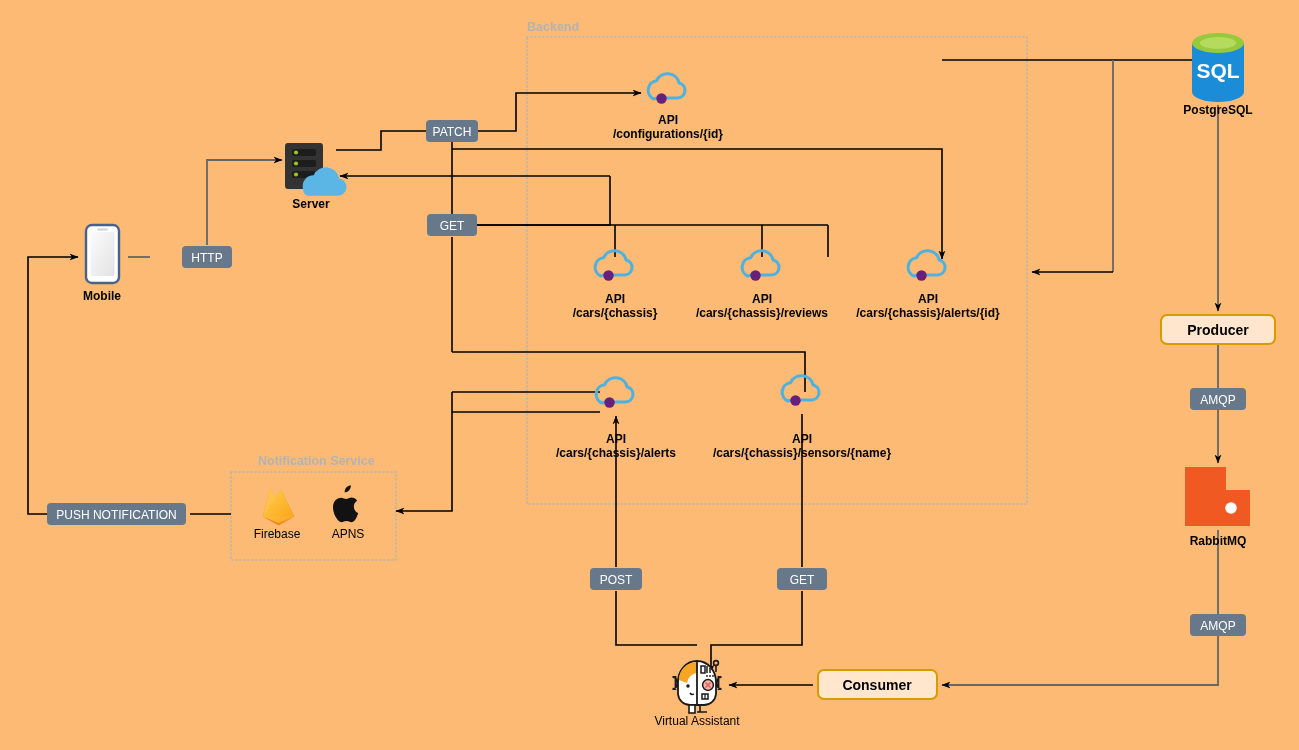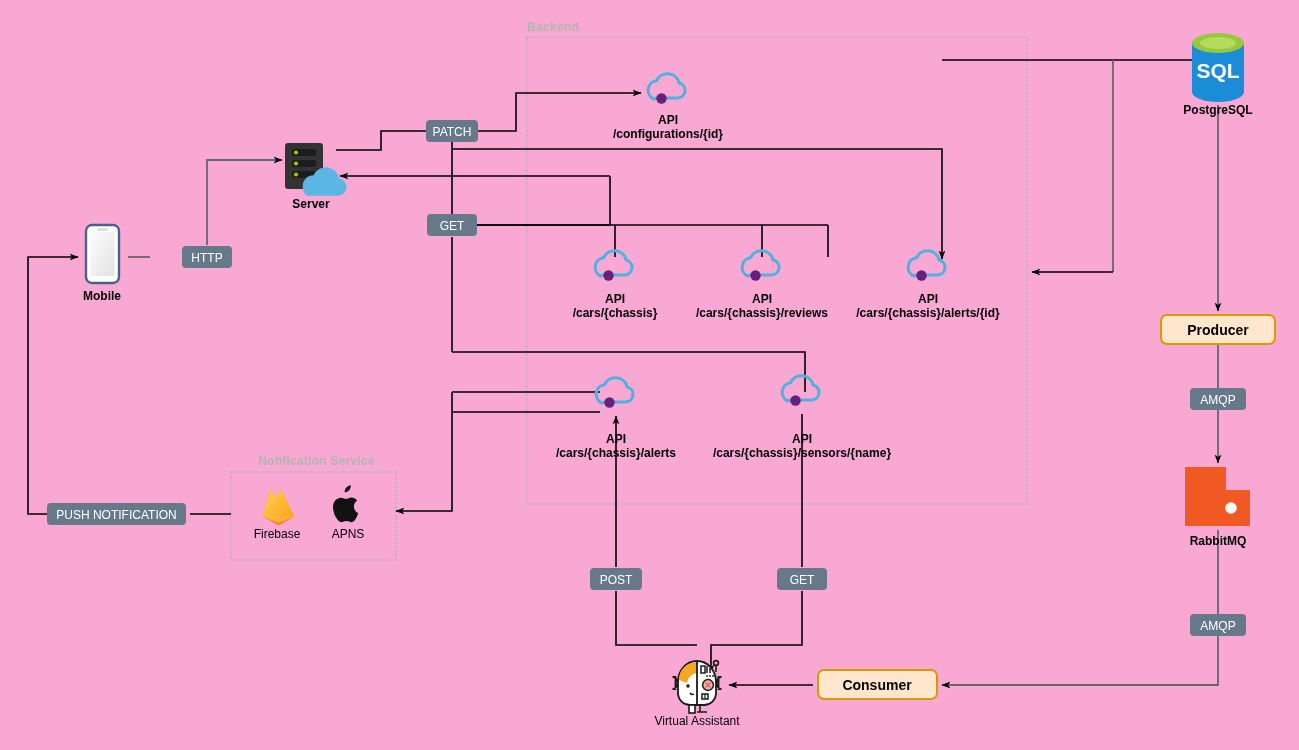"Backend" #stage { background: #f9a8d4 -> #fdba74 }
